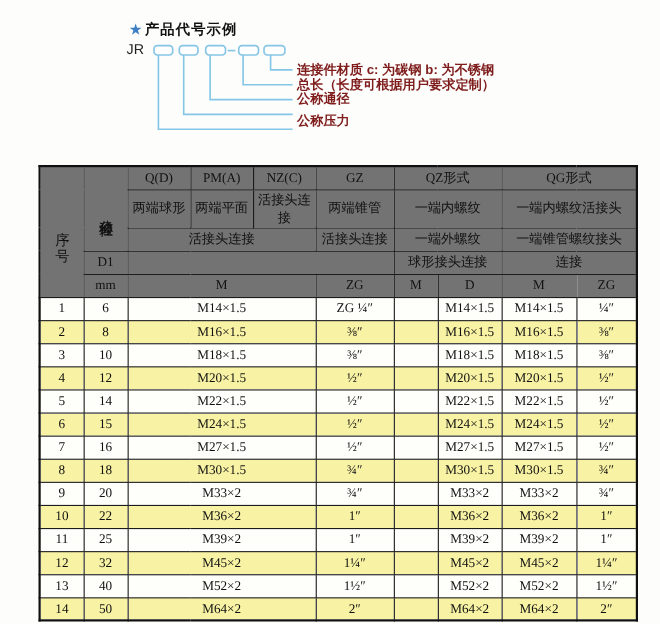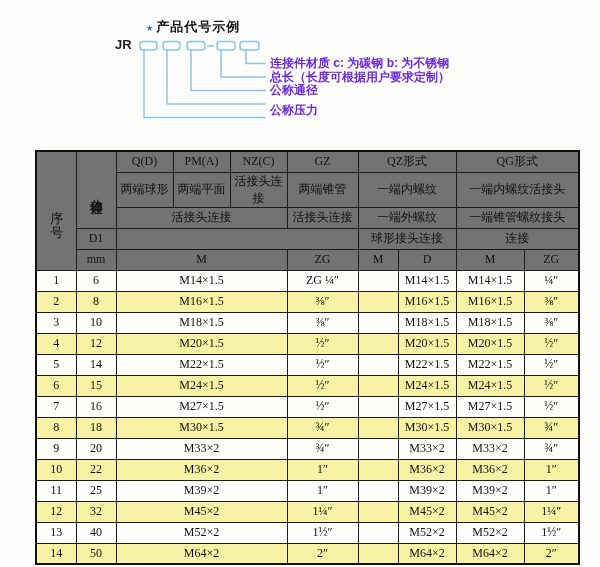"★ 产品代号示例" .diag-heading { font-family: Liberation Mono, monospace -> Liberation Sans, sans-serif; margin-left: 28px -> none }
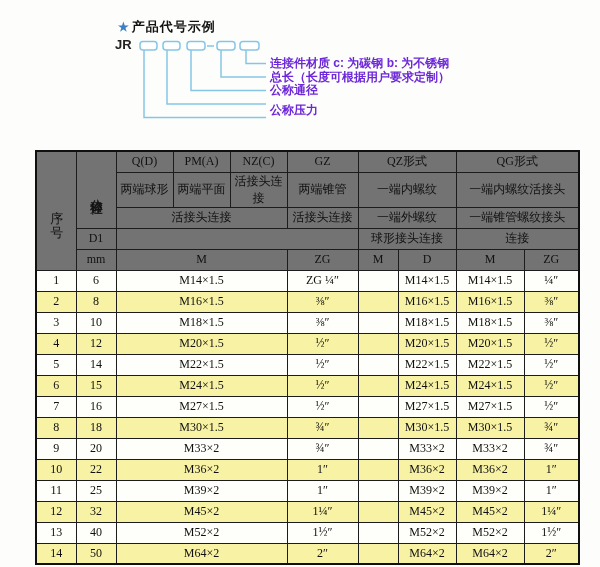"JR" .code-prefix { font-weight: bold -> normal }
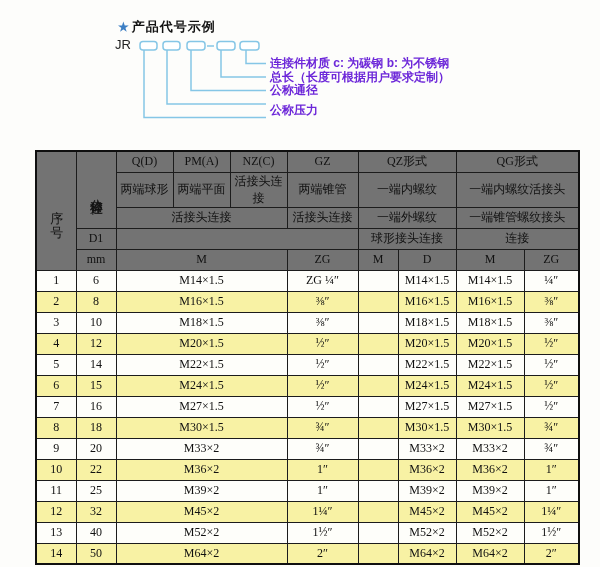"连接件材质 c: 为碳钢 b: 为不锈钢" .diag-label { color: #6d28d9 -> #7f1d1d }
